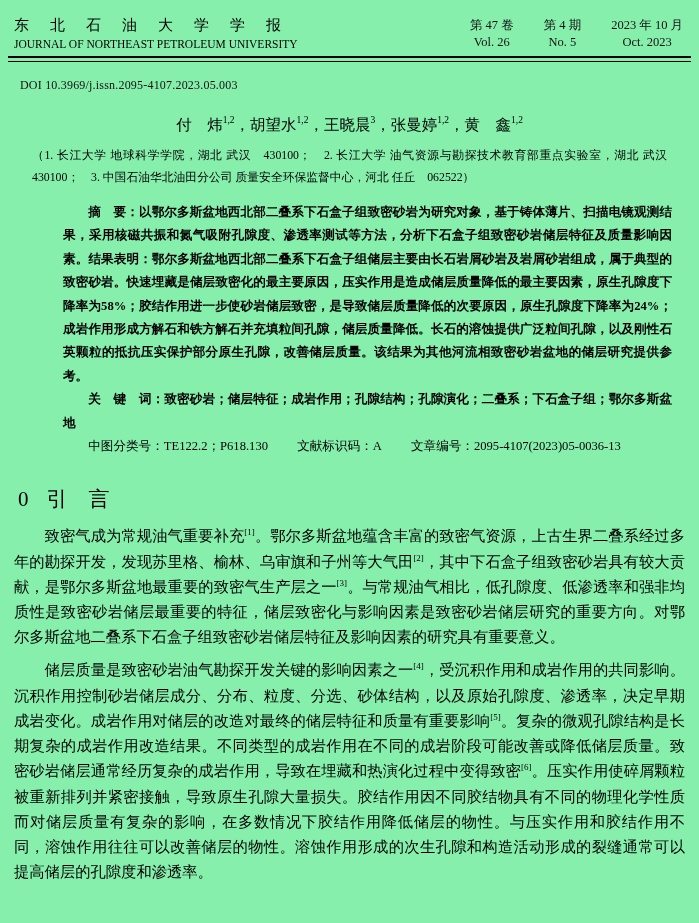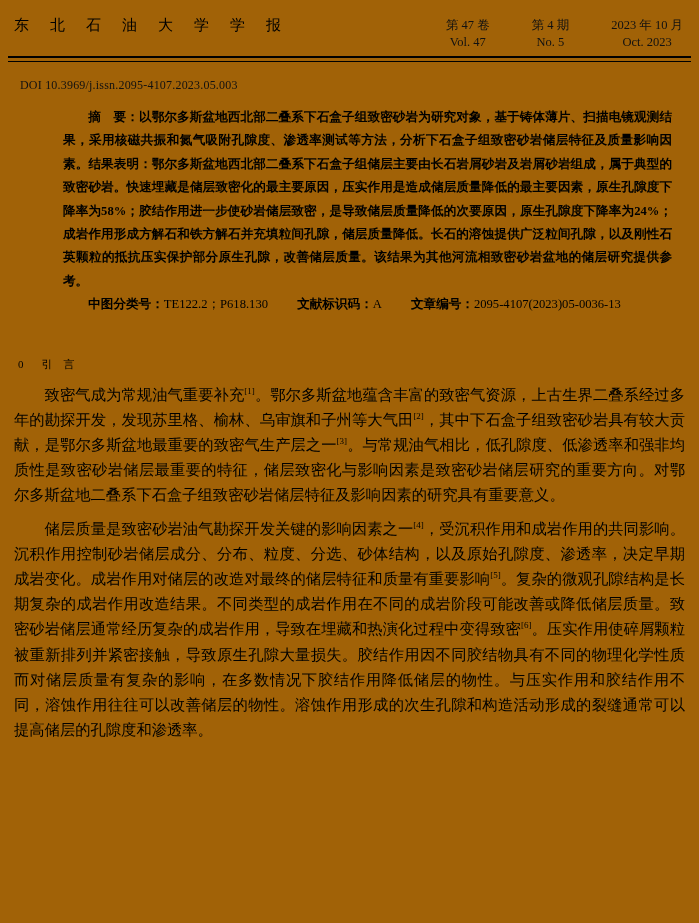"东北石油大学学报" .page { background: #a16207 -> #86efac }
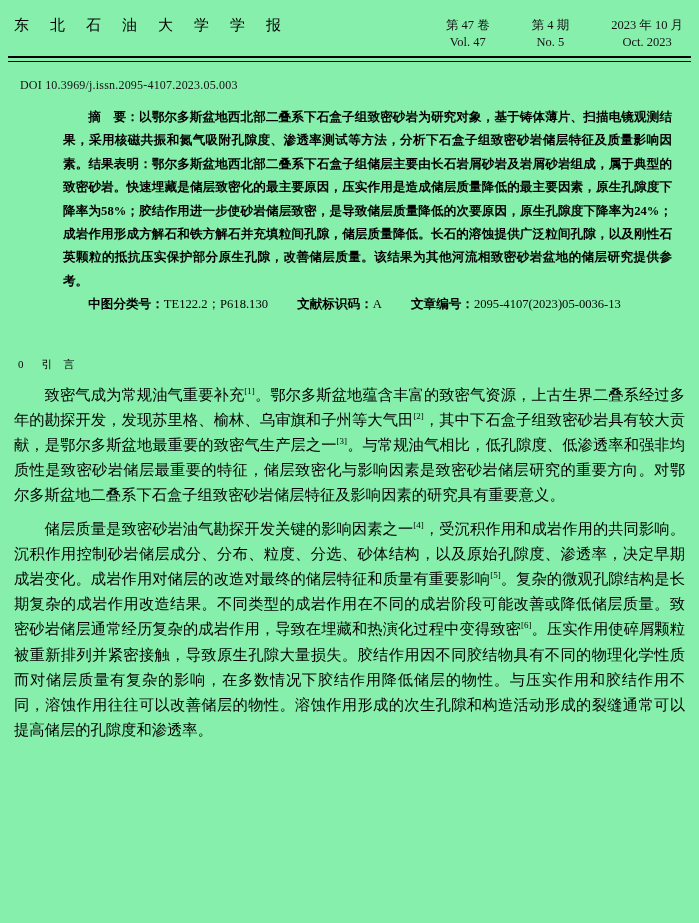"第 47 卷" .jh-right { gap: 16px -> 4px }
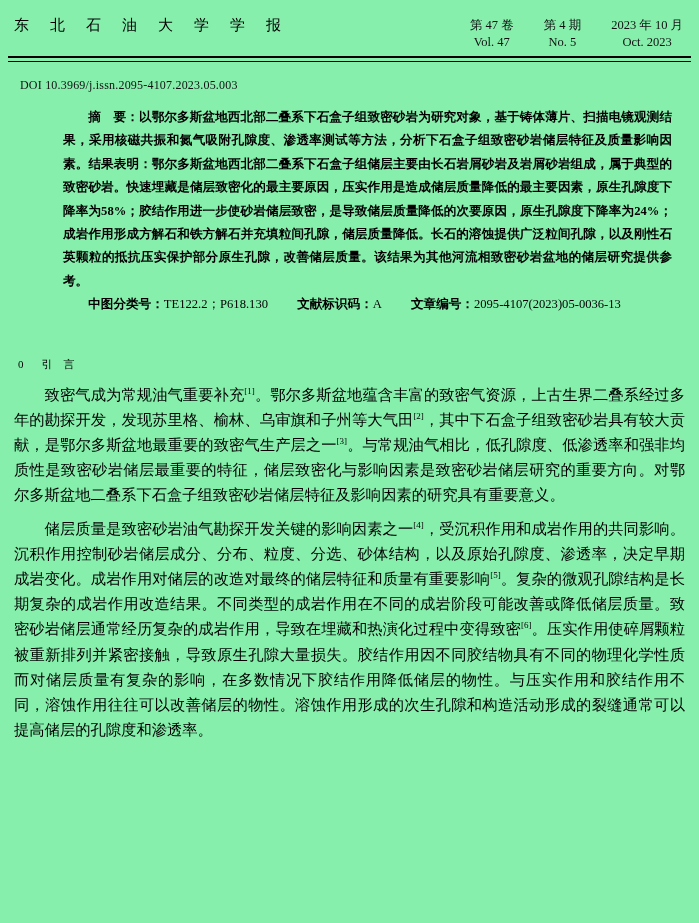"JOURNAL OF NORTHEAST PETROLEUM" div.jh-en { html: none -> <div>JOURNAL OF NORTHEAST PETROLEUM UNIVERSITY</div> }
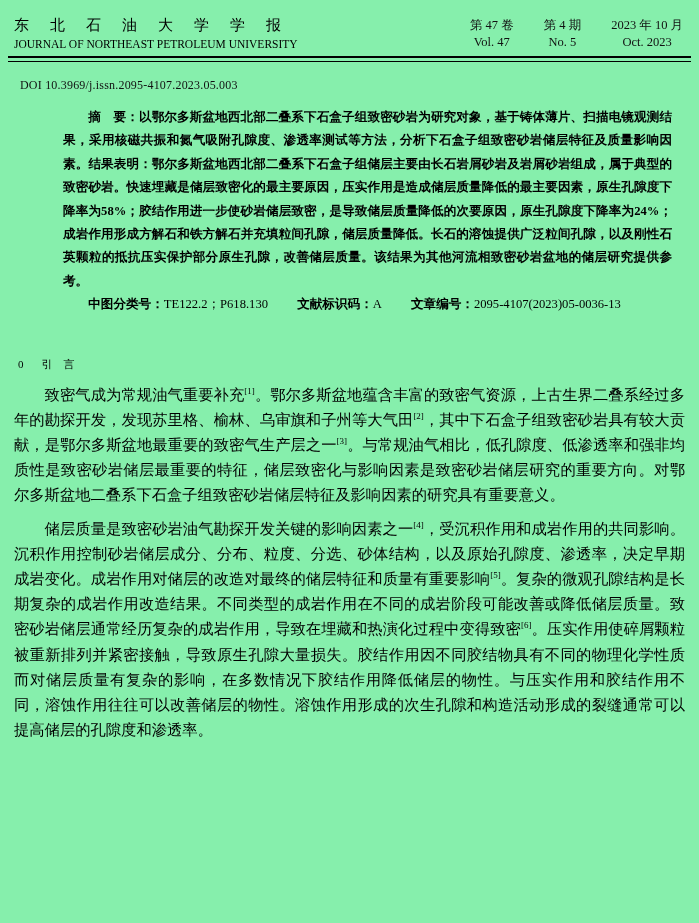"Vol. 47" span { text: 47 -> 26 }
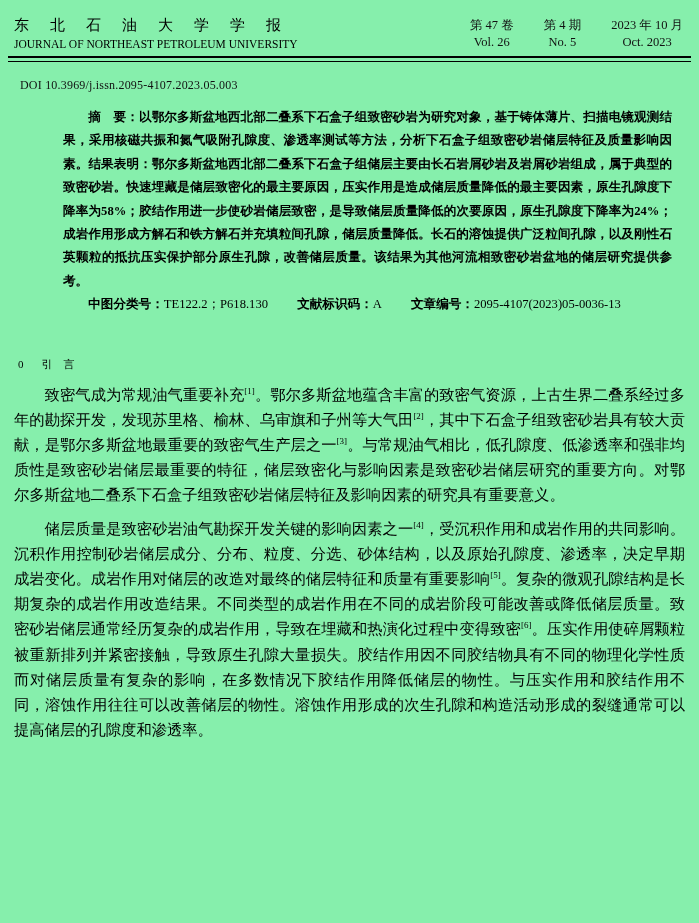"付 炜1,2，胡望水1,2，王晓晨3，张曼婷1,2，黄 鑫1,2" div.authors { html: none -> <div>付 炜<sup>1,2</sup>，胡望水<sup>1,2</sup>，王晓晨<sup>3</sup>，张曼婷<sup>1,2</sup>，黄 鑫<sup>1,2</sup></div> }
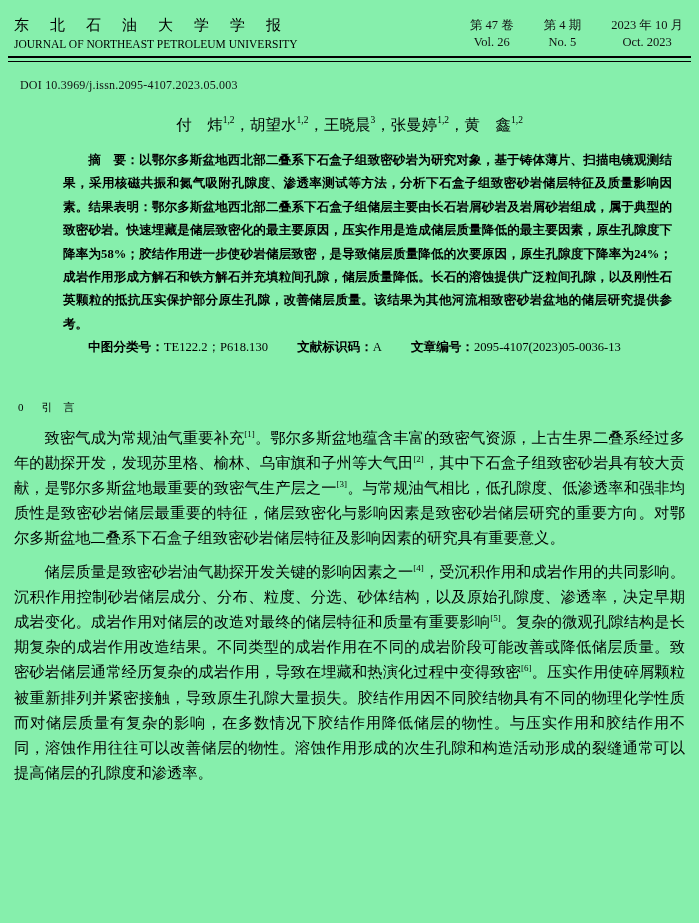"（1. 长江大学 地球科学学院，湖北 武汉 430100；" div.affil { html: none -> <div>（1. 长江大学 地球科学学院，湖北 武汉 430100； 2. 长江大学 油气资源与勘探技术教育部重点实验室，湖北 武汉 430100； 3. 中国石油华北油田分公司 质量安全环保监督中心，河北 任丘 062522）</div> }
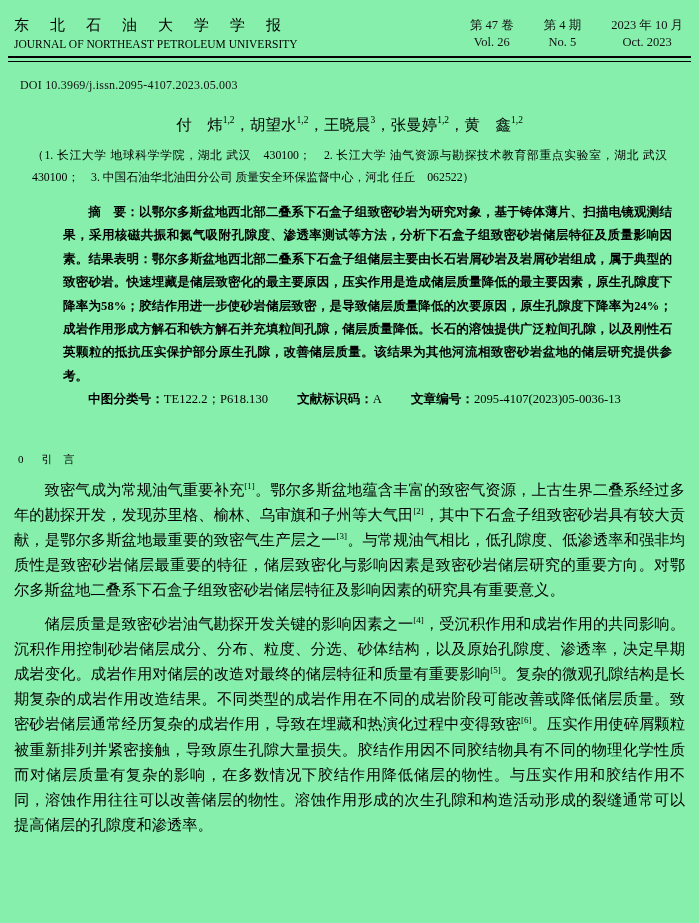"关 键" p.kw-p { html: none -> <p><span>关 键 词：</span><span>致密砂岩；储层特征；成岩作用；孔隙结构；孔隙演化；二叠系；下石盒子组；鄂尔多斯盆地</span></p> }
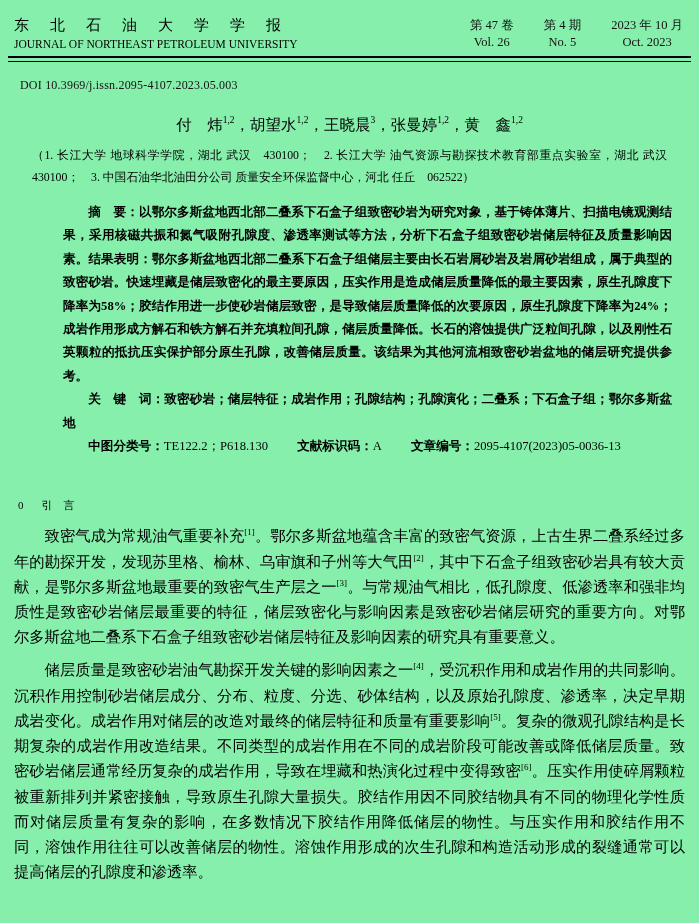"中图分类号：" .clc-p .lbl { font-weight: bold -> normal }
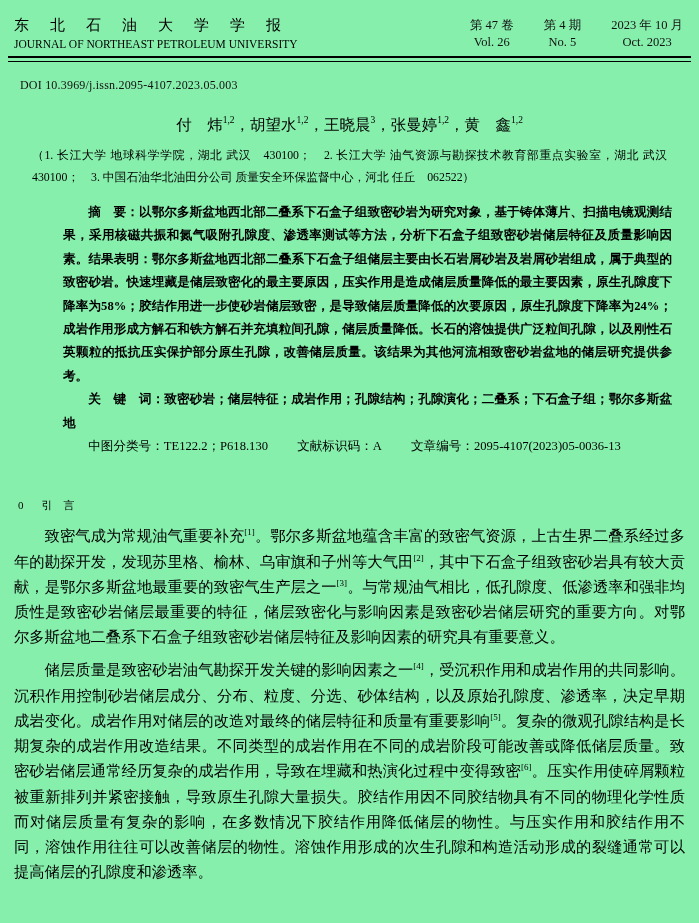"0 引 言" .sec-h { font-size: 11px -> 21px; margin: 40px 0 10px 12px -> 27px 0 10px 12px }
